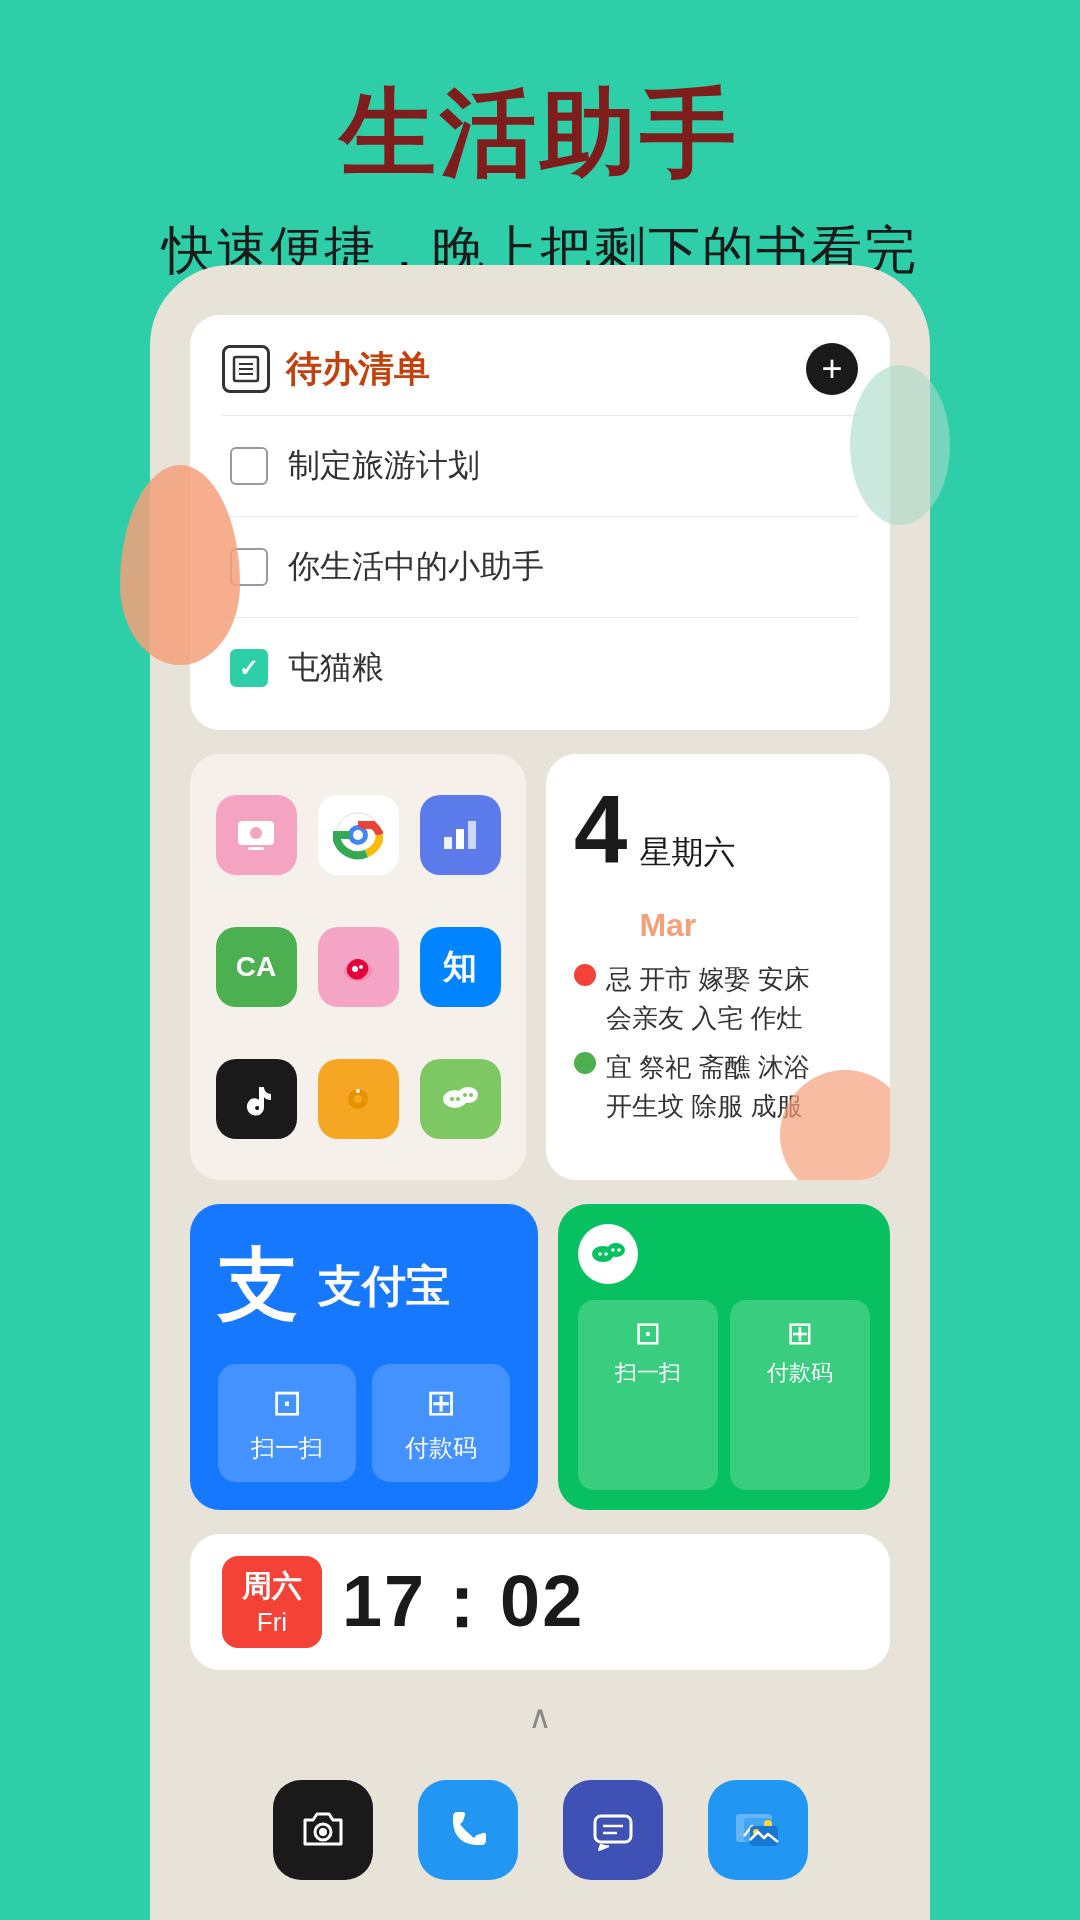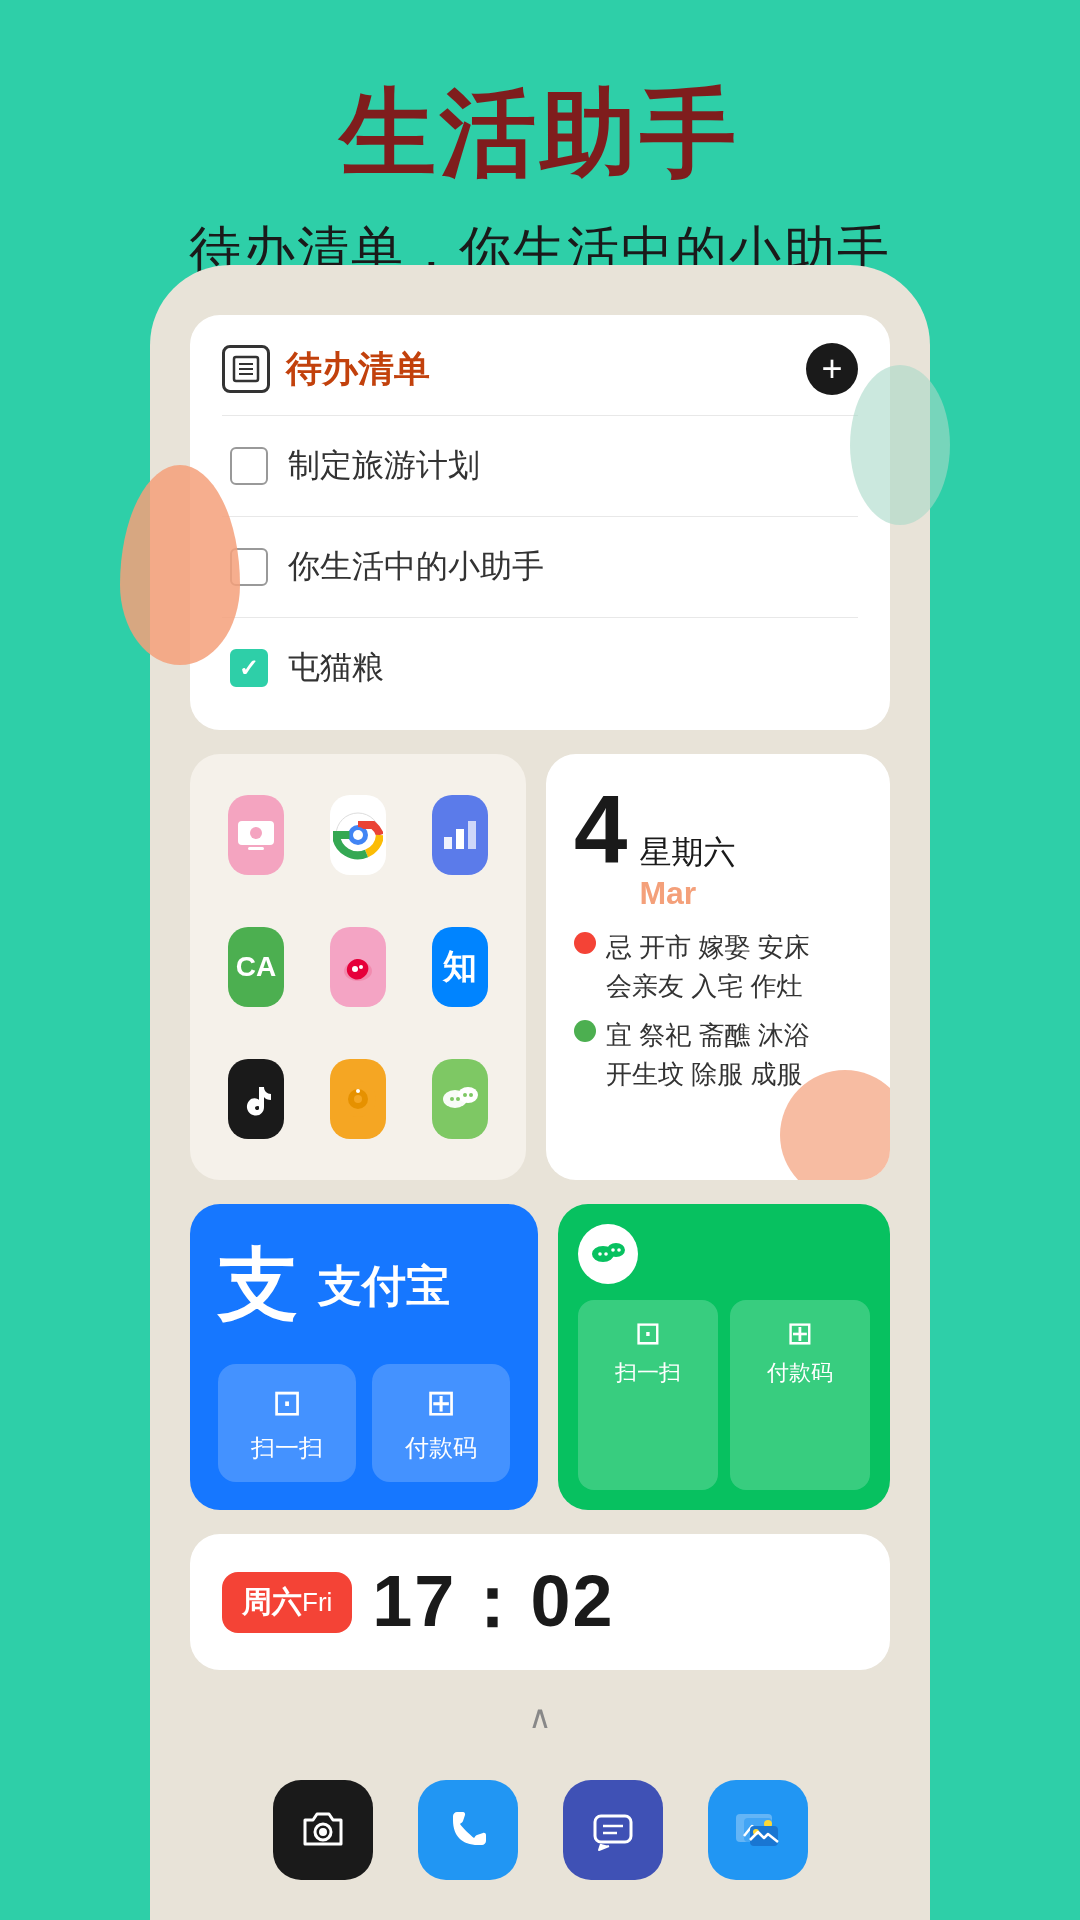"待办清单，你生活中的小助手" div.header-subtitle { text: 待办清单，你生活中的小助手 -> 快速便捷，晚上把剩下的书看完 }
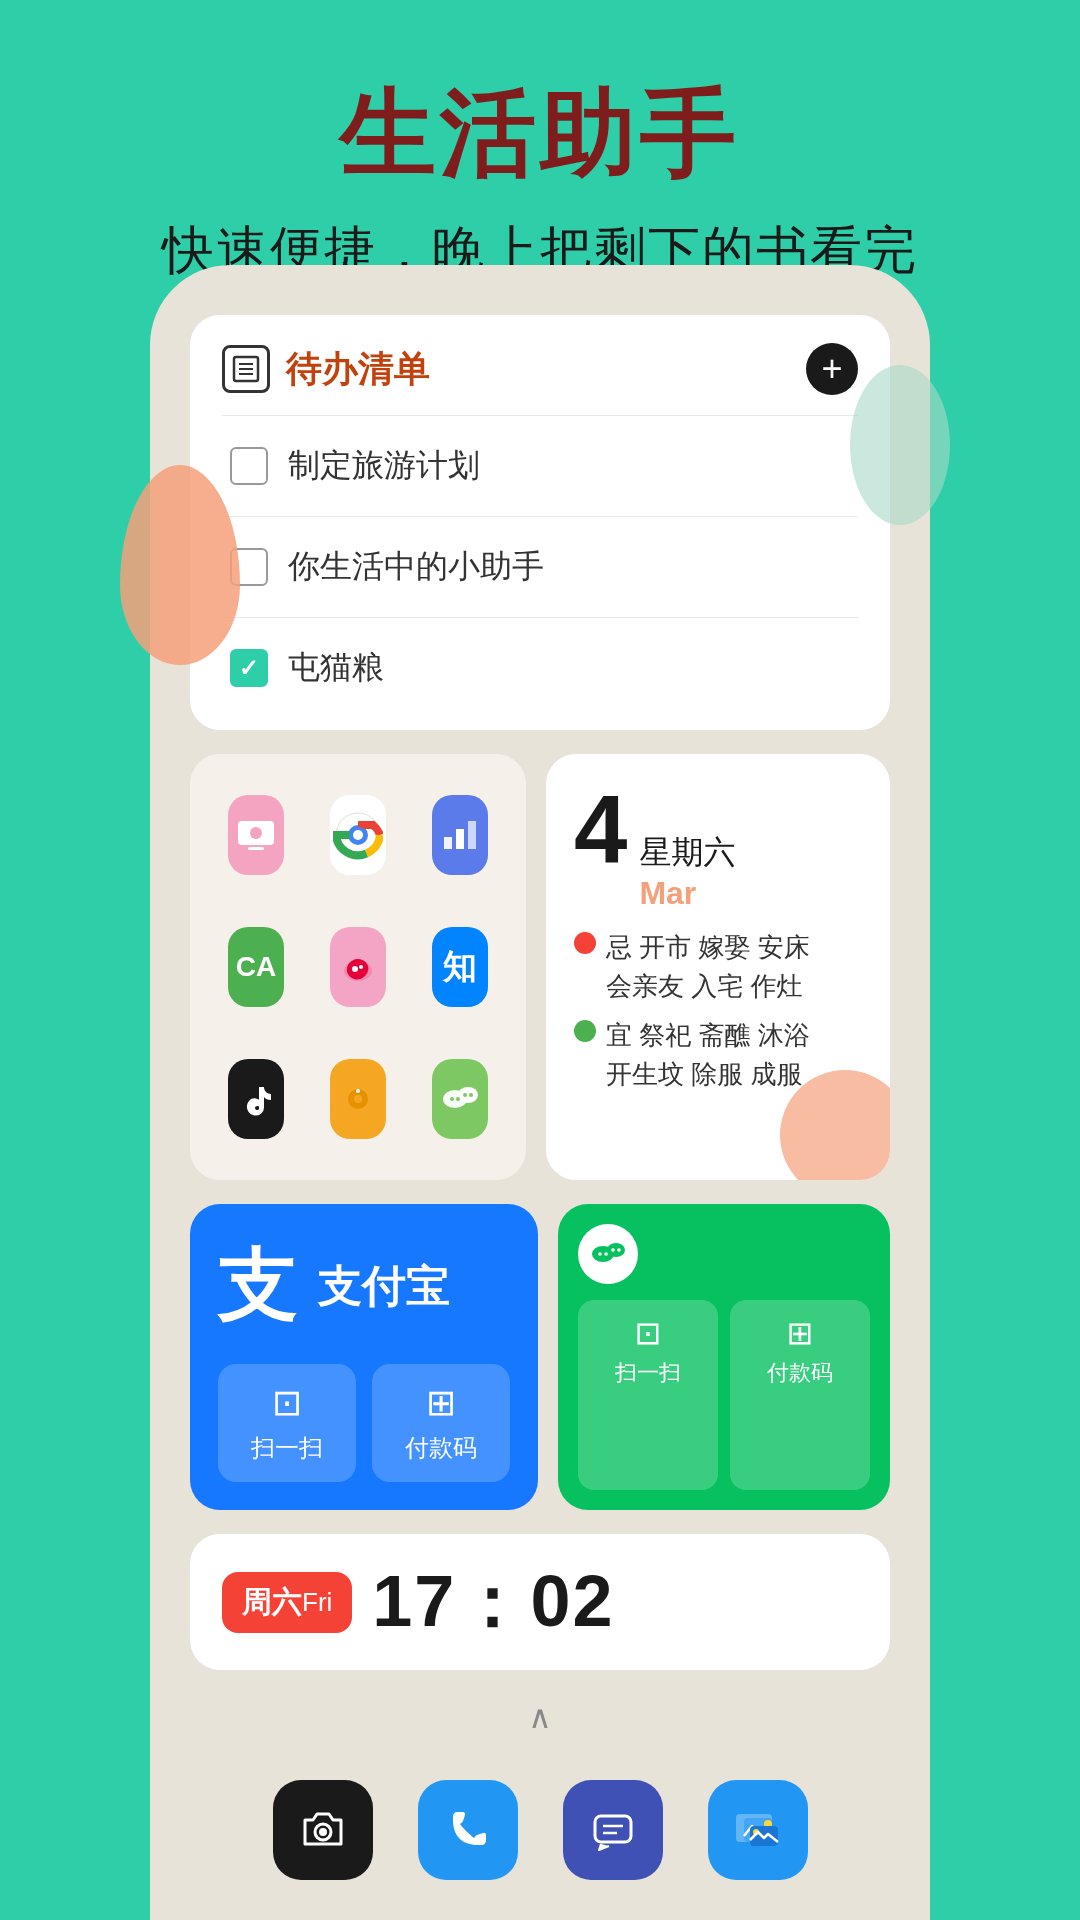"Mar" .cal-month { margin-top: none -> 32px }
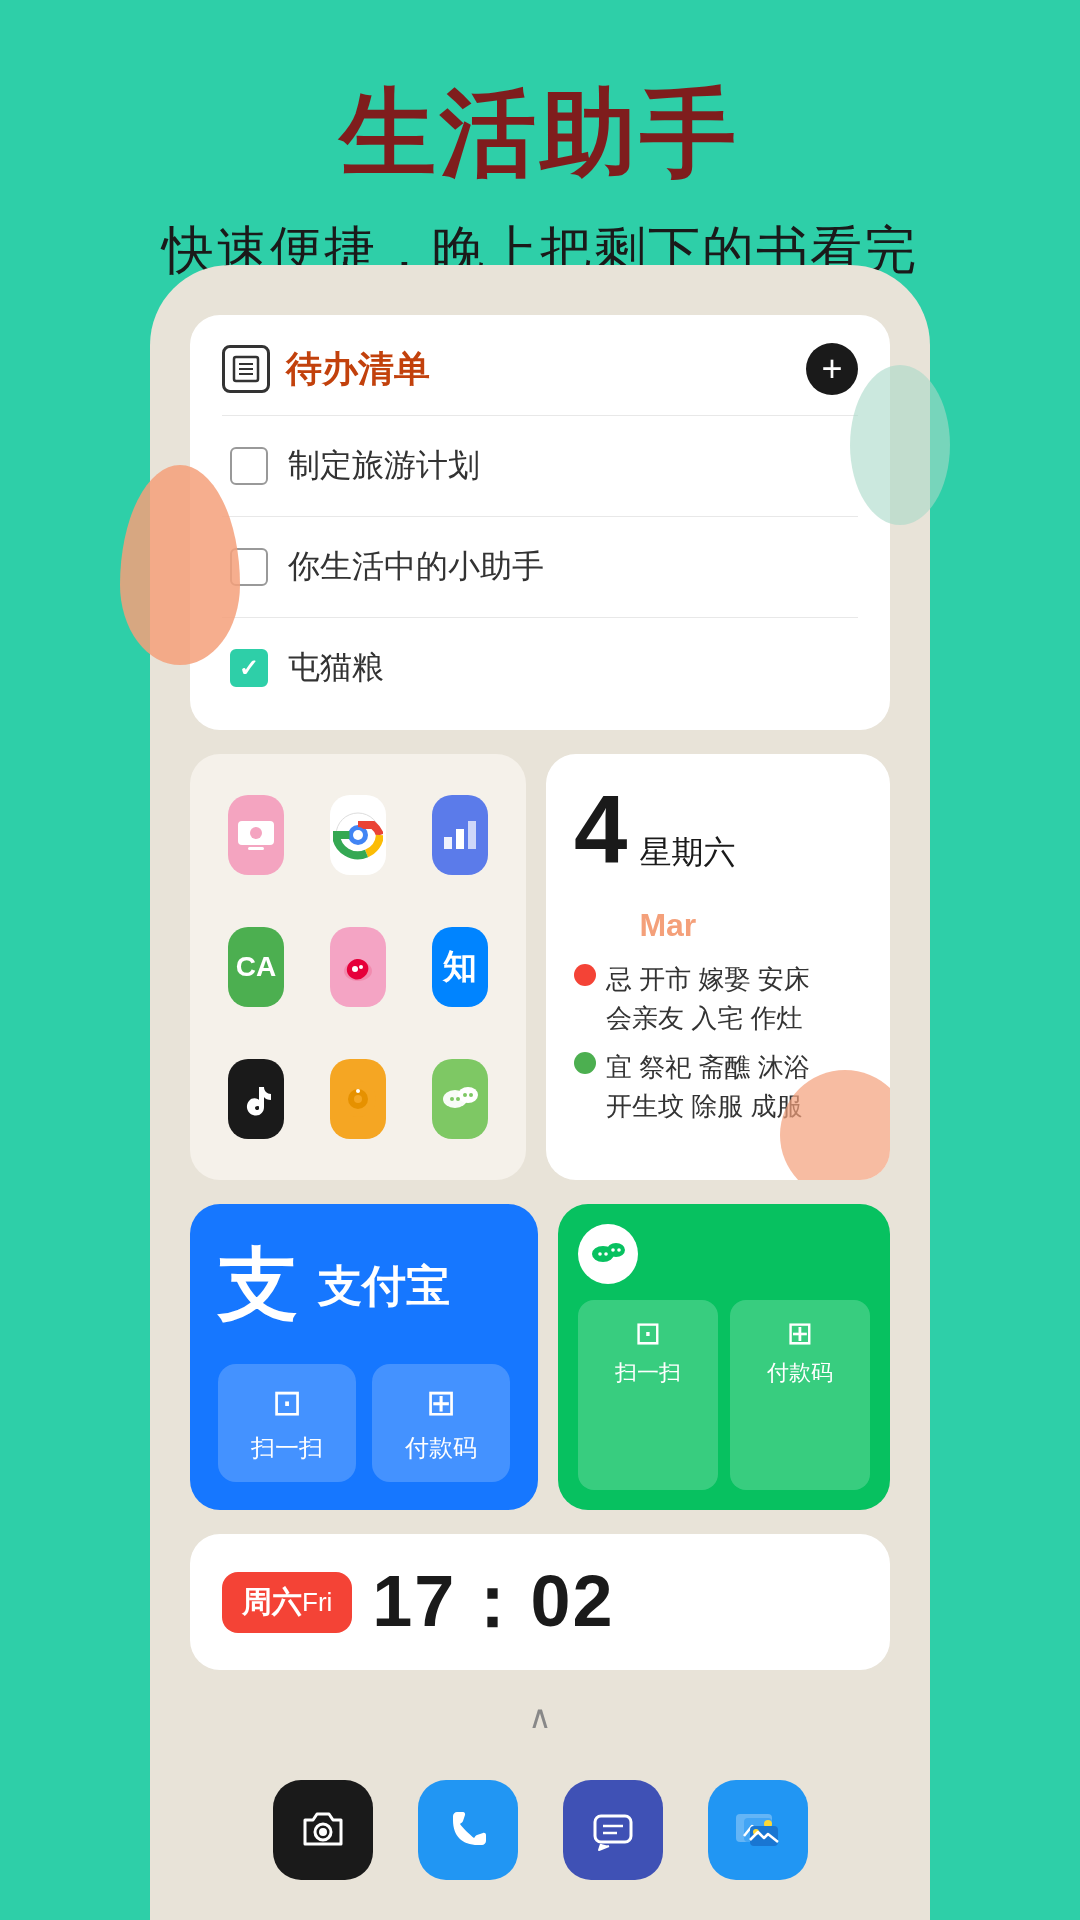"CA" .app-icon { width: 56px -> 81px }
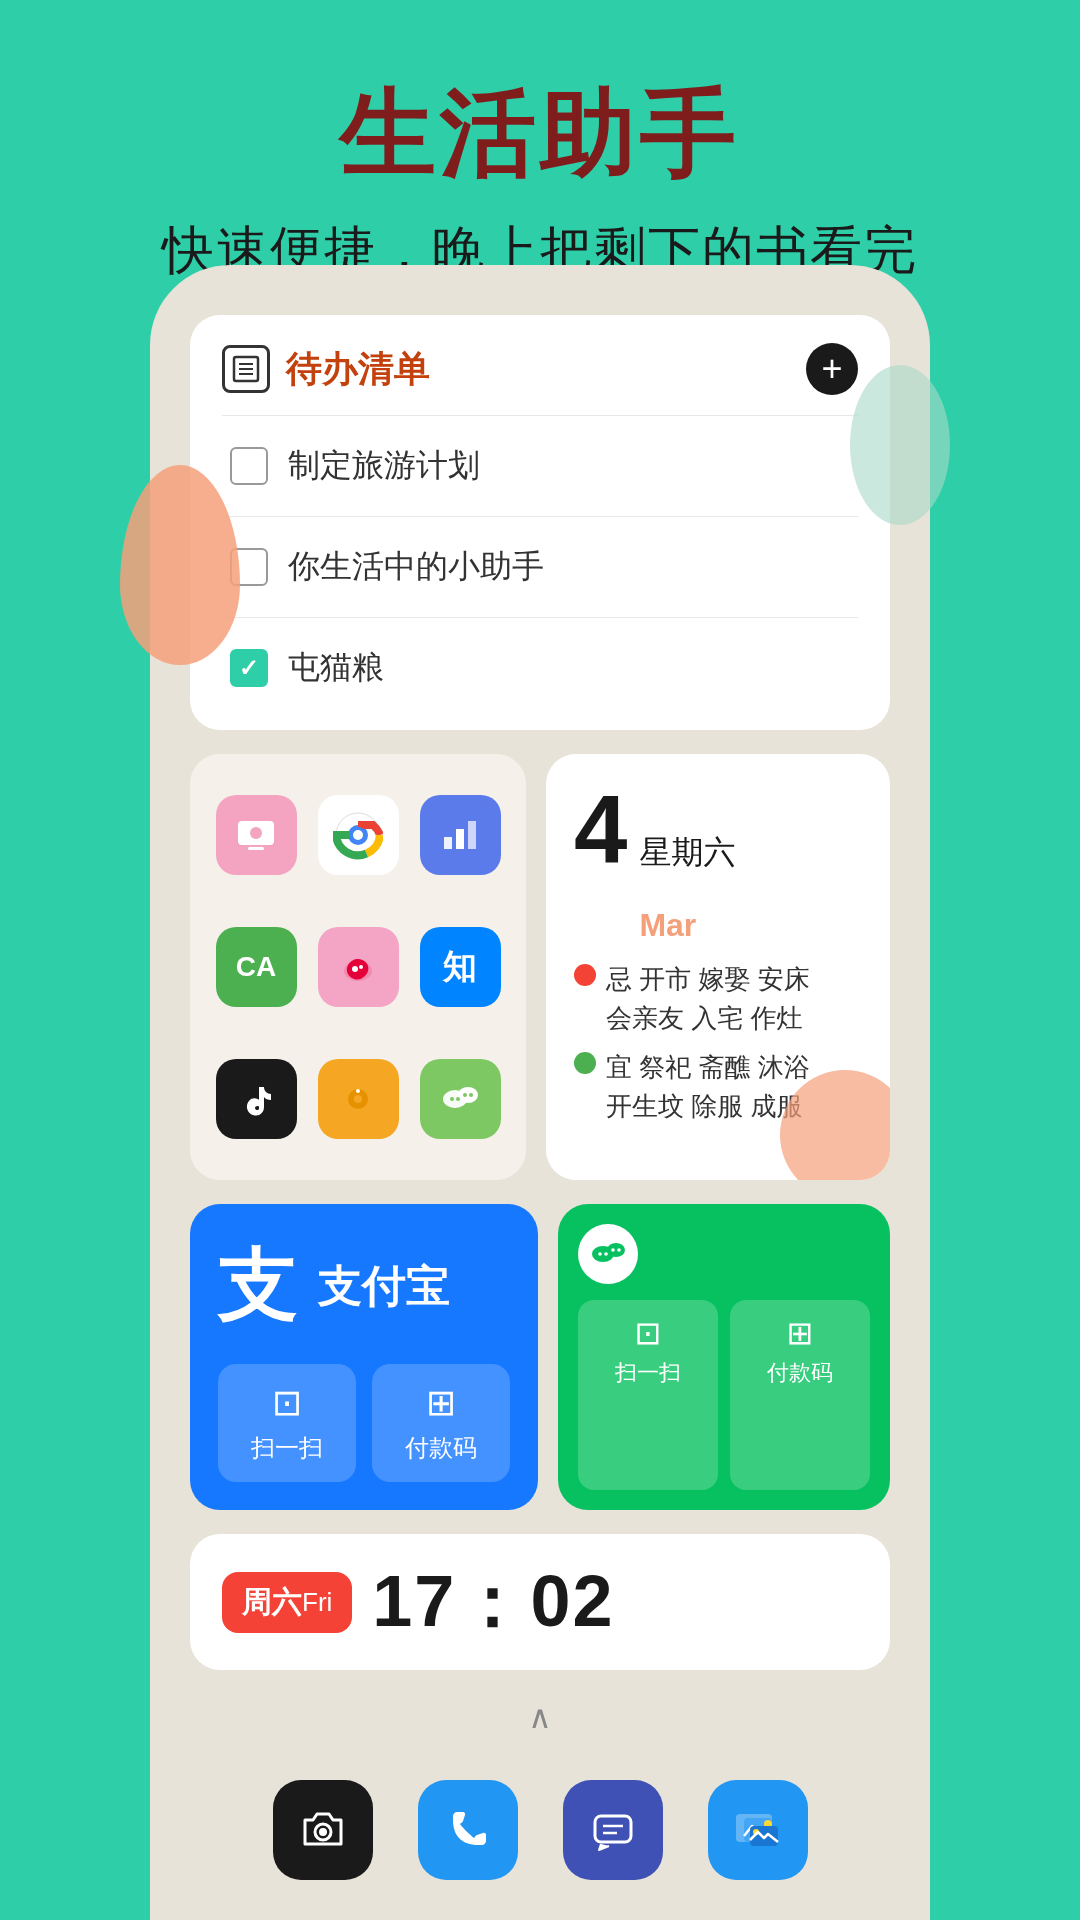"周六" .clock-day-label { flex-direction: row -> column }
